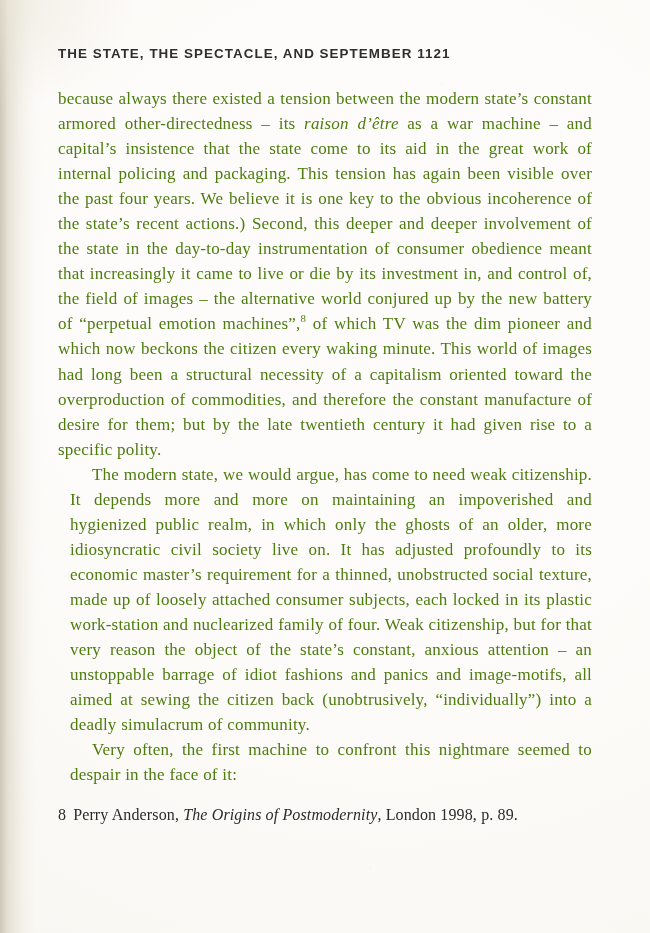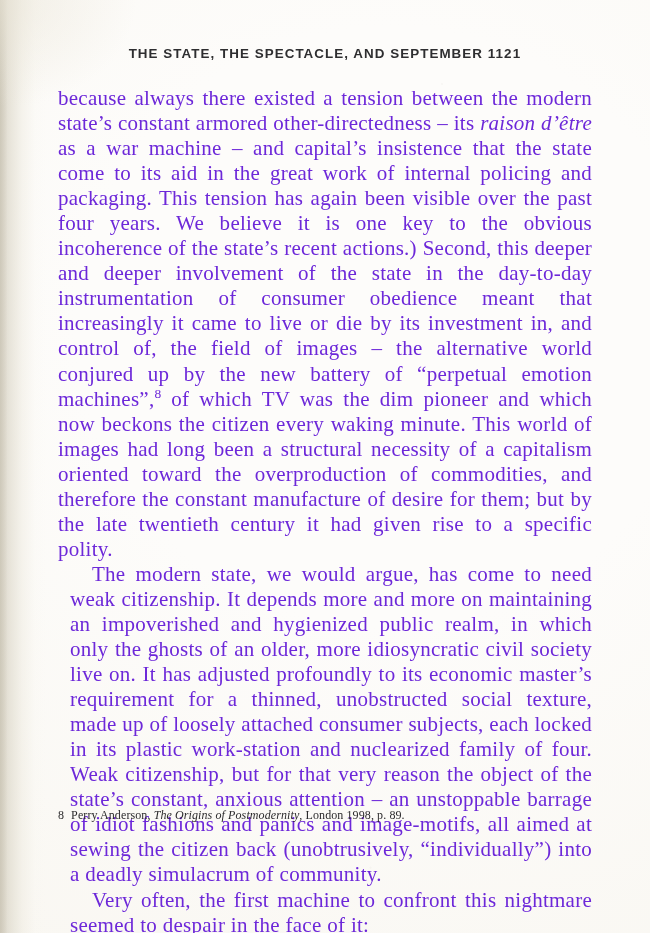"THE STATE, THE SPECTACLE, AND" .running-head { justify-content: center -> flex-start }
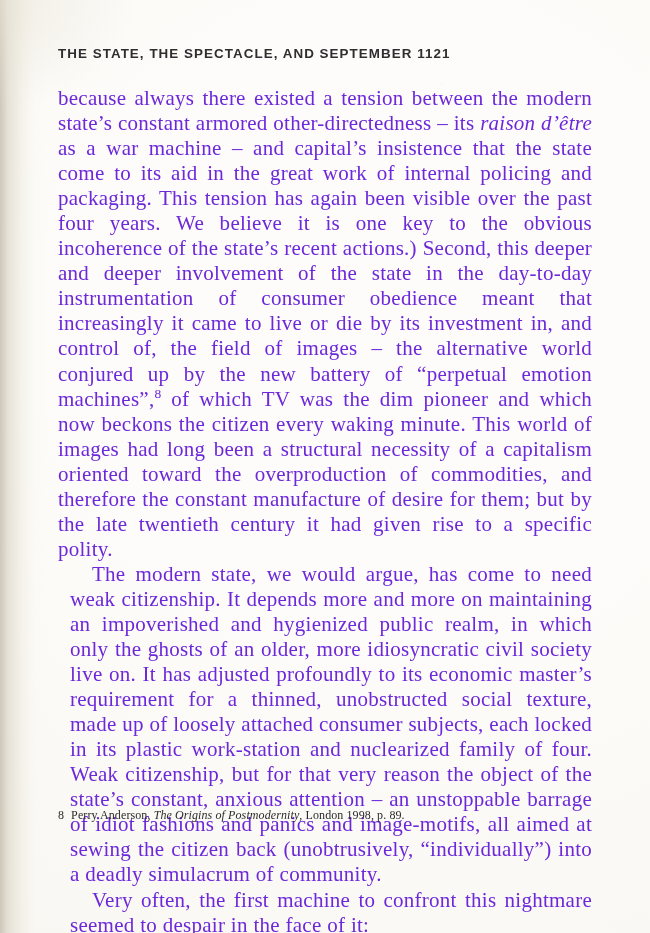"because always there existed a" .body-para { color: #6d28d9 -> #4d7c0f; font-size: 21px -> 17px }
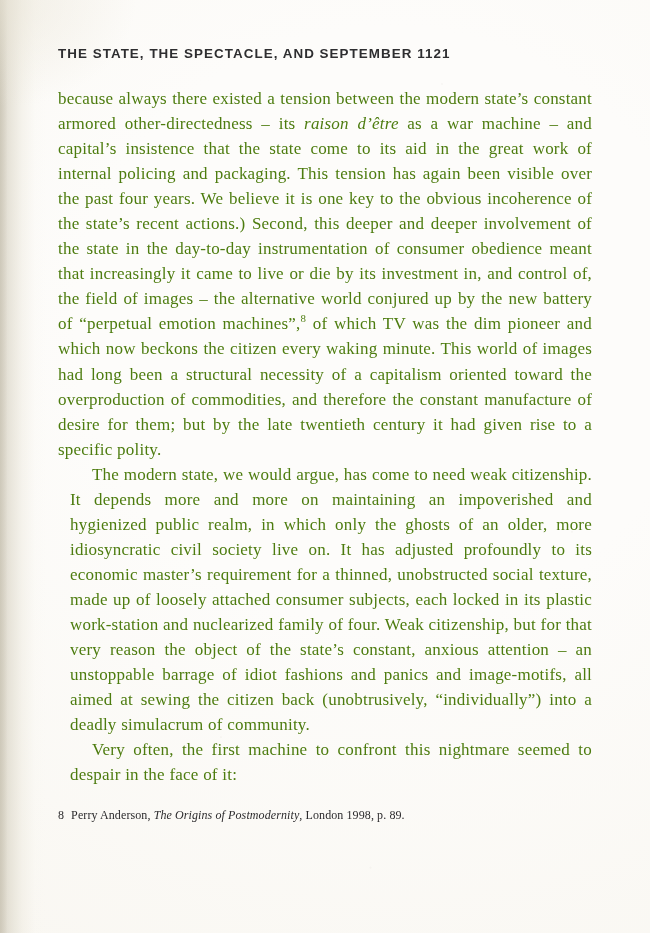"8 Perry Anderson, The Origins" .footnote { font-size: 12px -> 16px }
